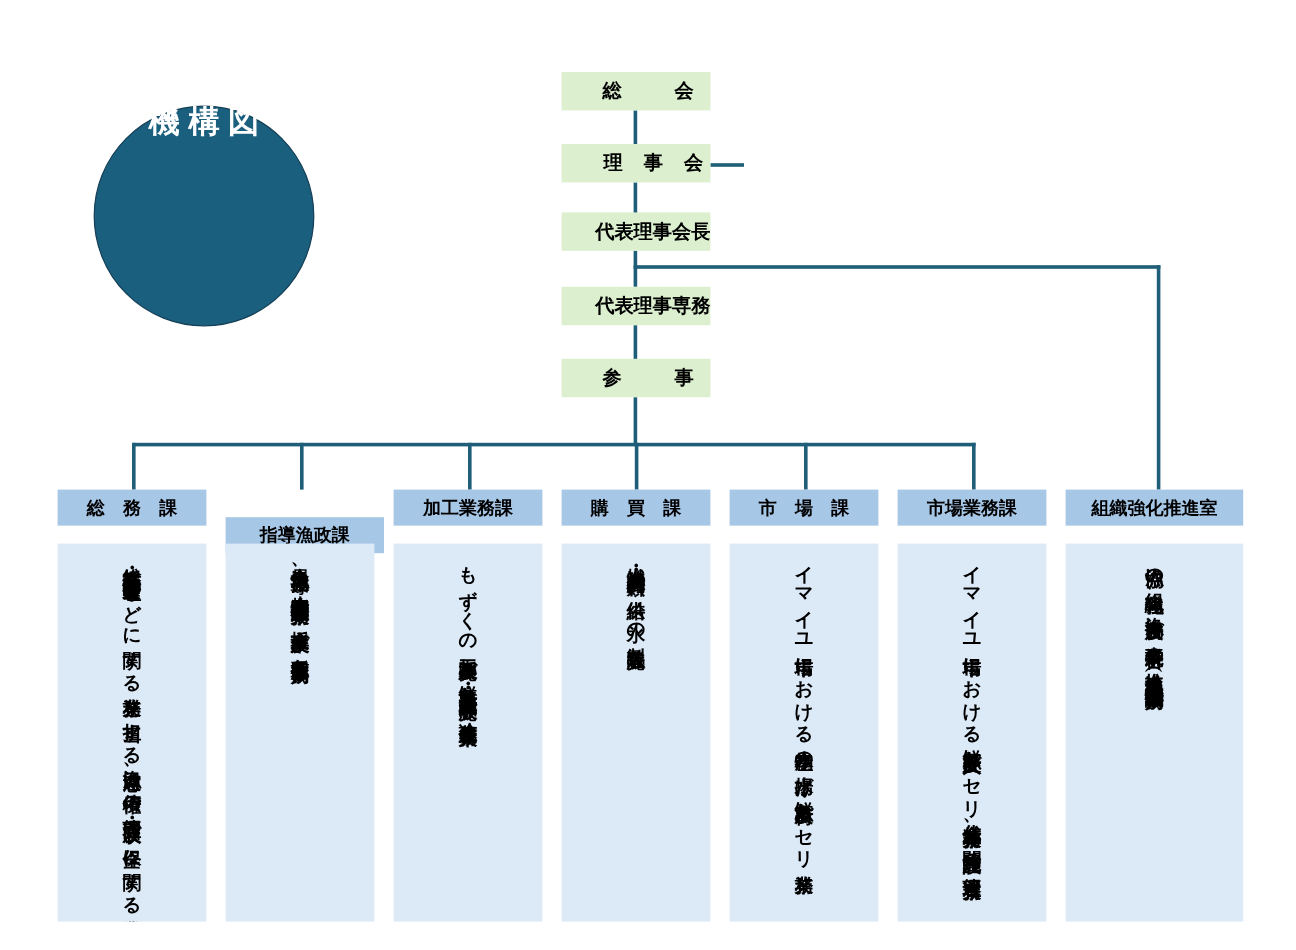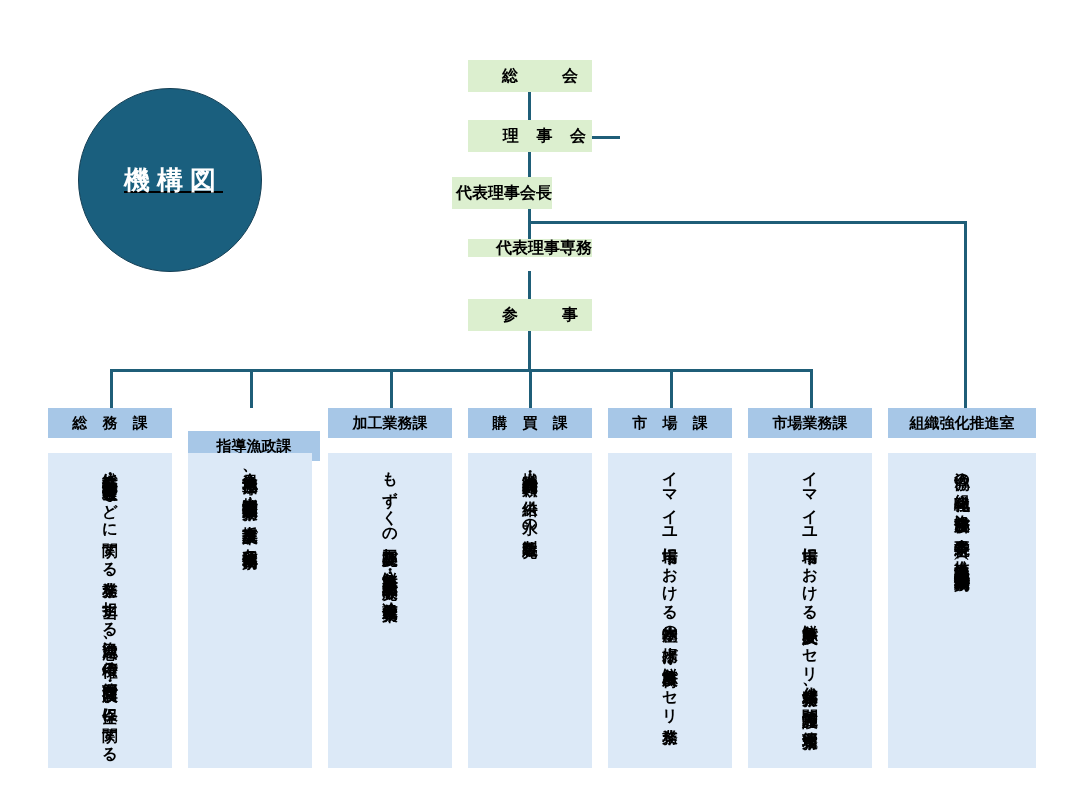"機構図" .title-circle { align-items: center -> none; text-decoration: underline -> none }
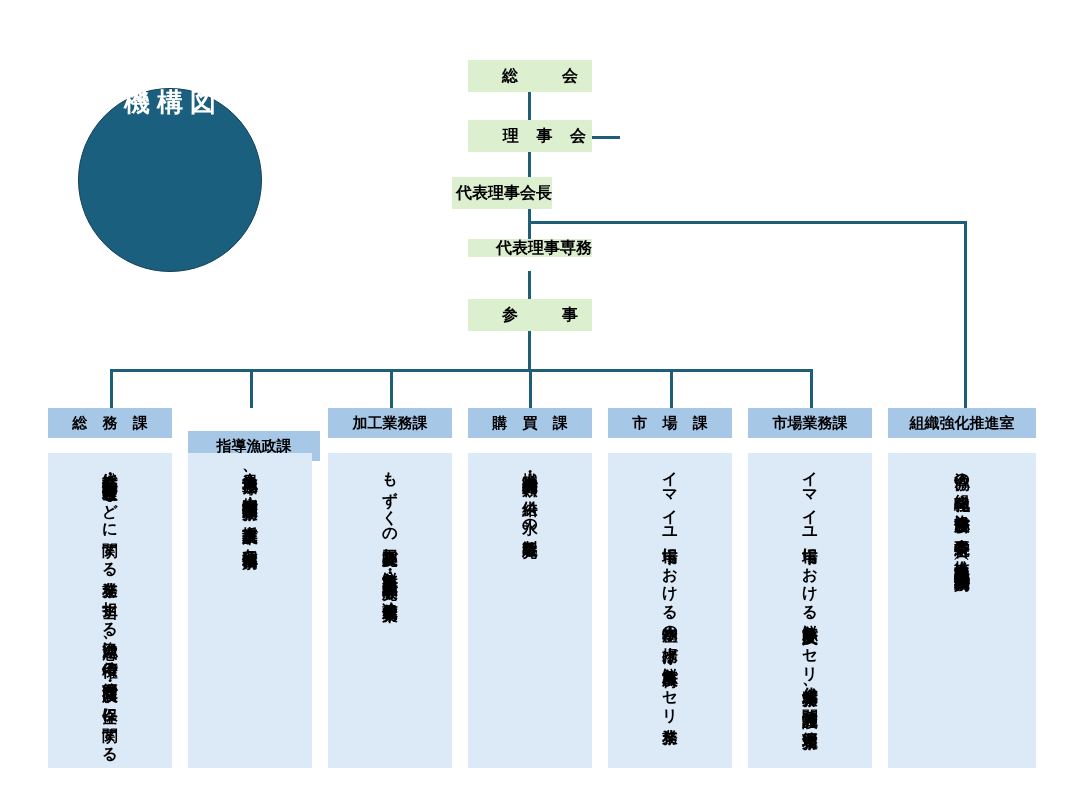"代表理事会長" div.exec-box { left: 452px -> 468px; width: 100px -> 124px }
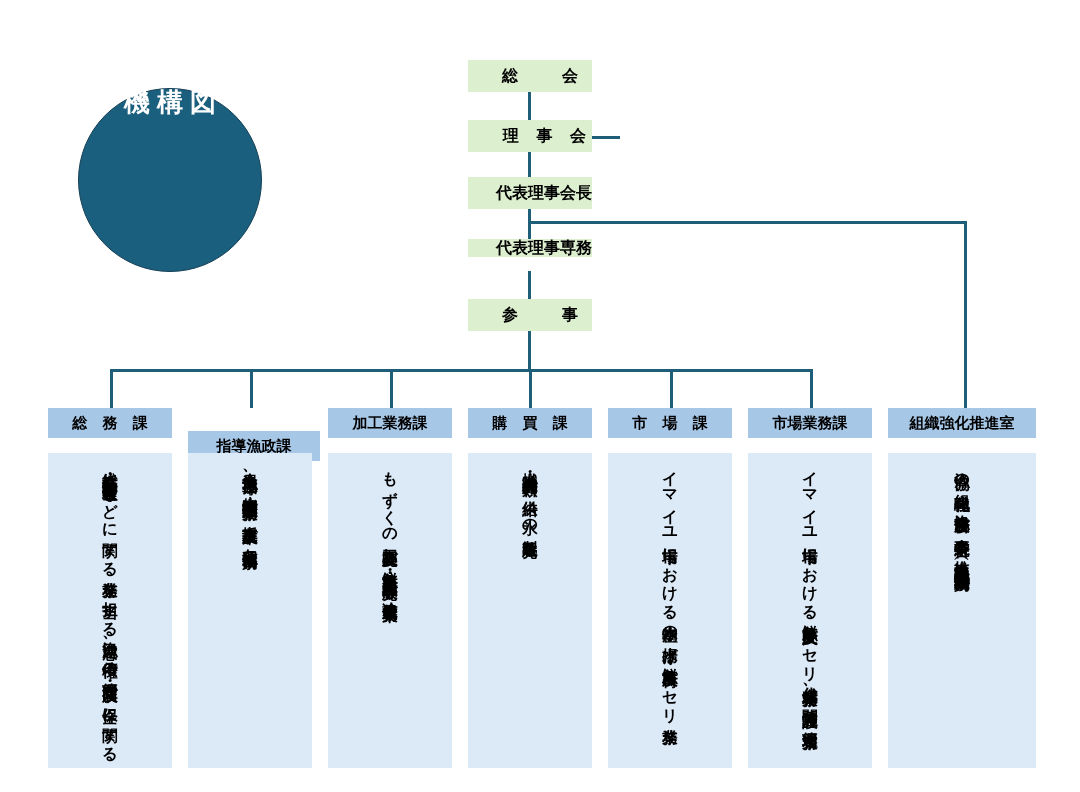"代表理事専務" div.exec-box { height: 18px -> 32px }
